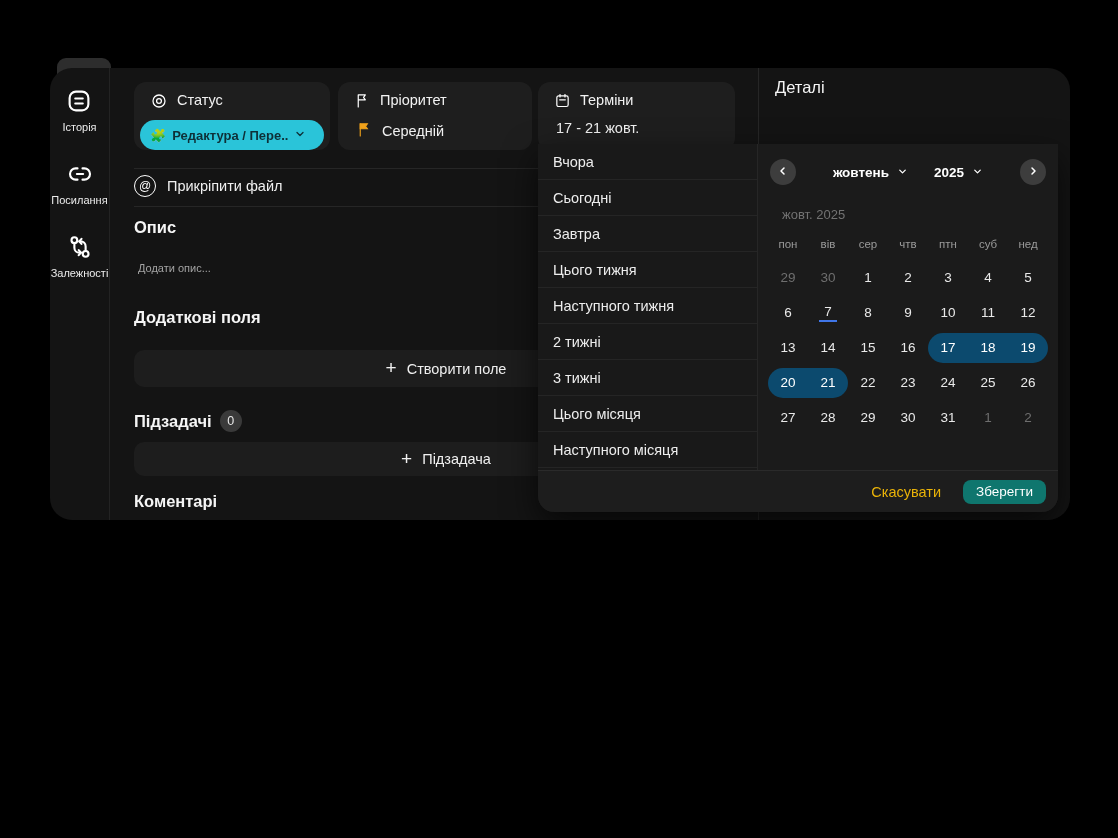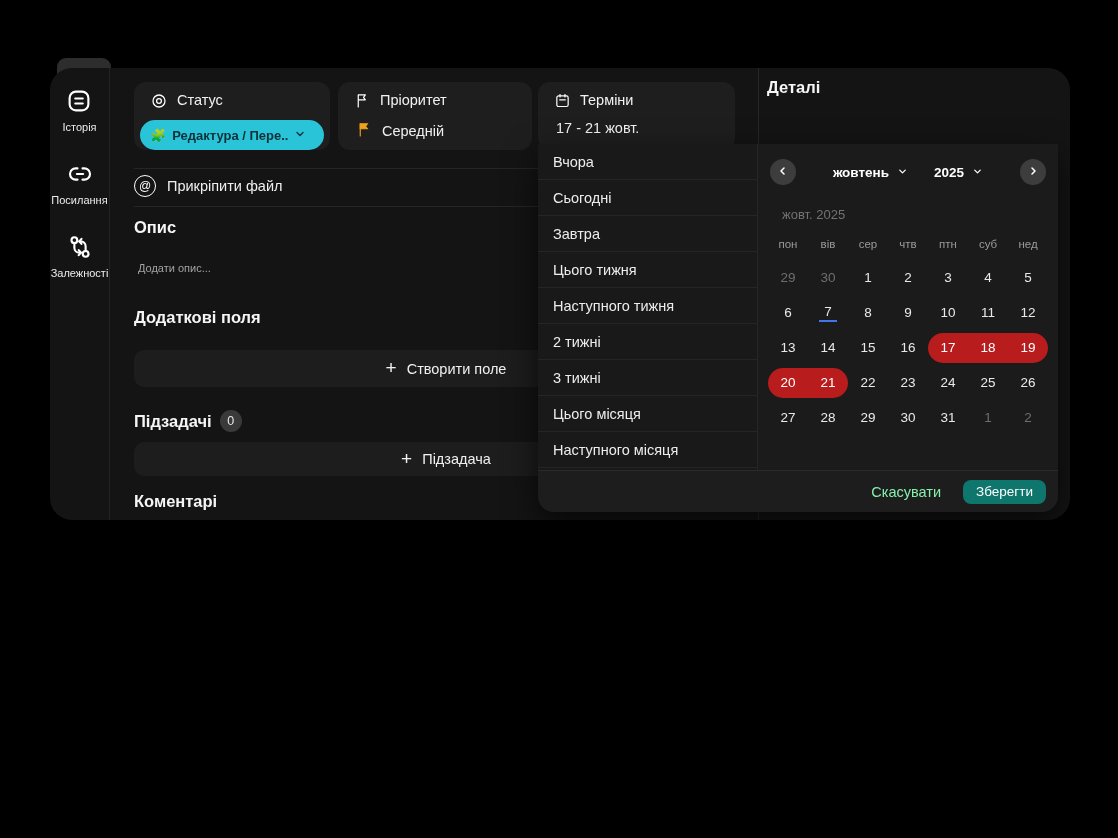"Деталі" .details-title { font-weight: bold -> normal; left: 8px -> 16px }
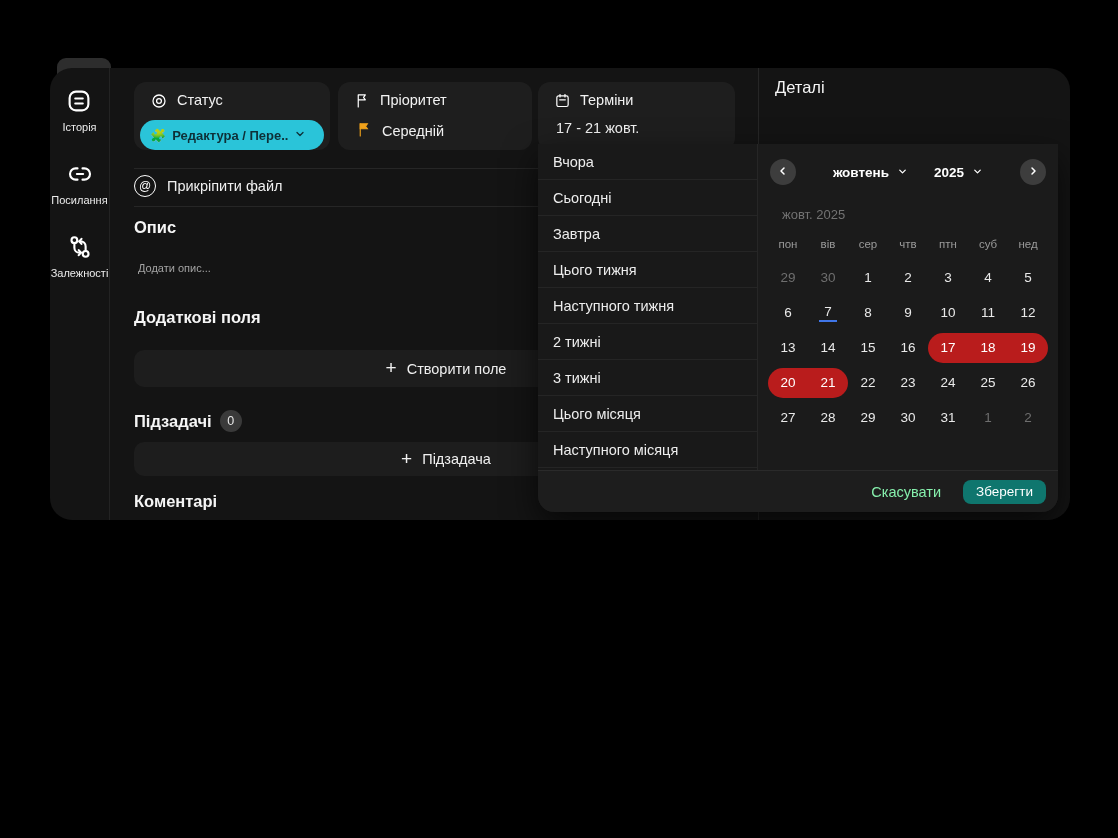"17" .cal-cell.sel .d { background: #b91c1c -> #0c4a6e }
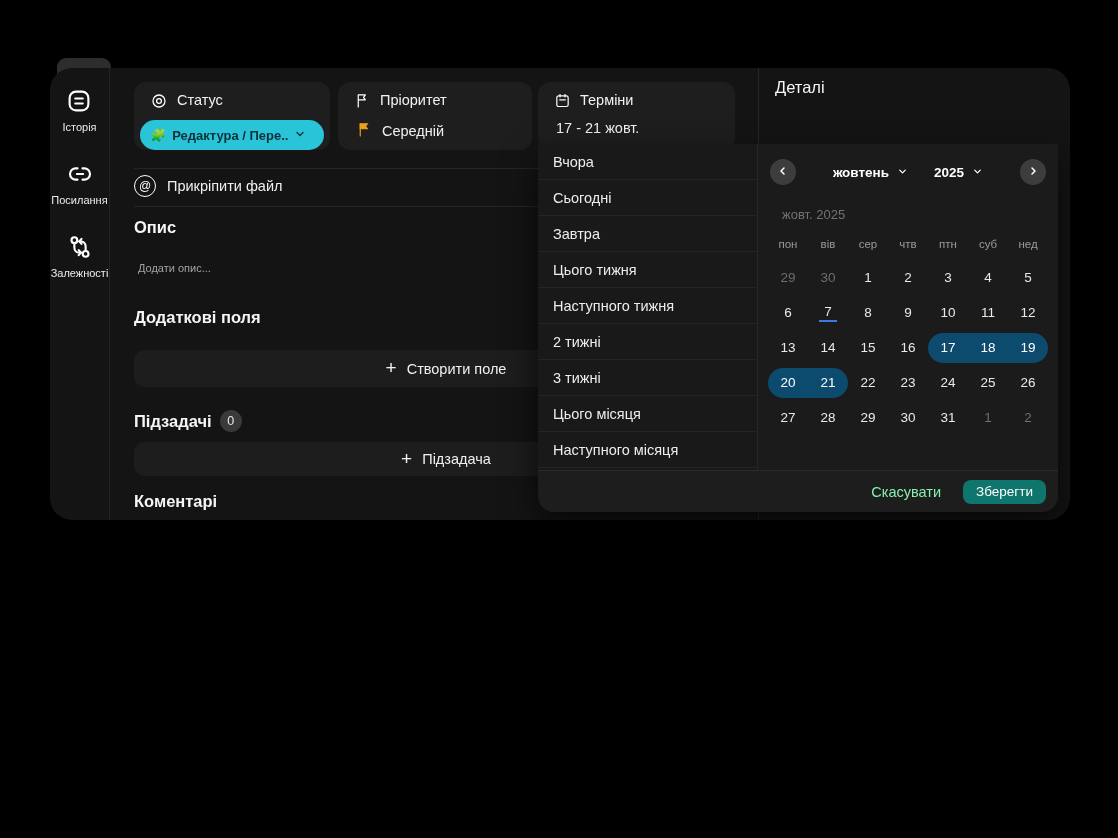"Скасувати" .cancel-link { color: #86efac -> #eab308 }
